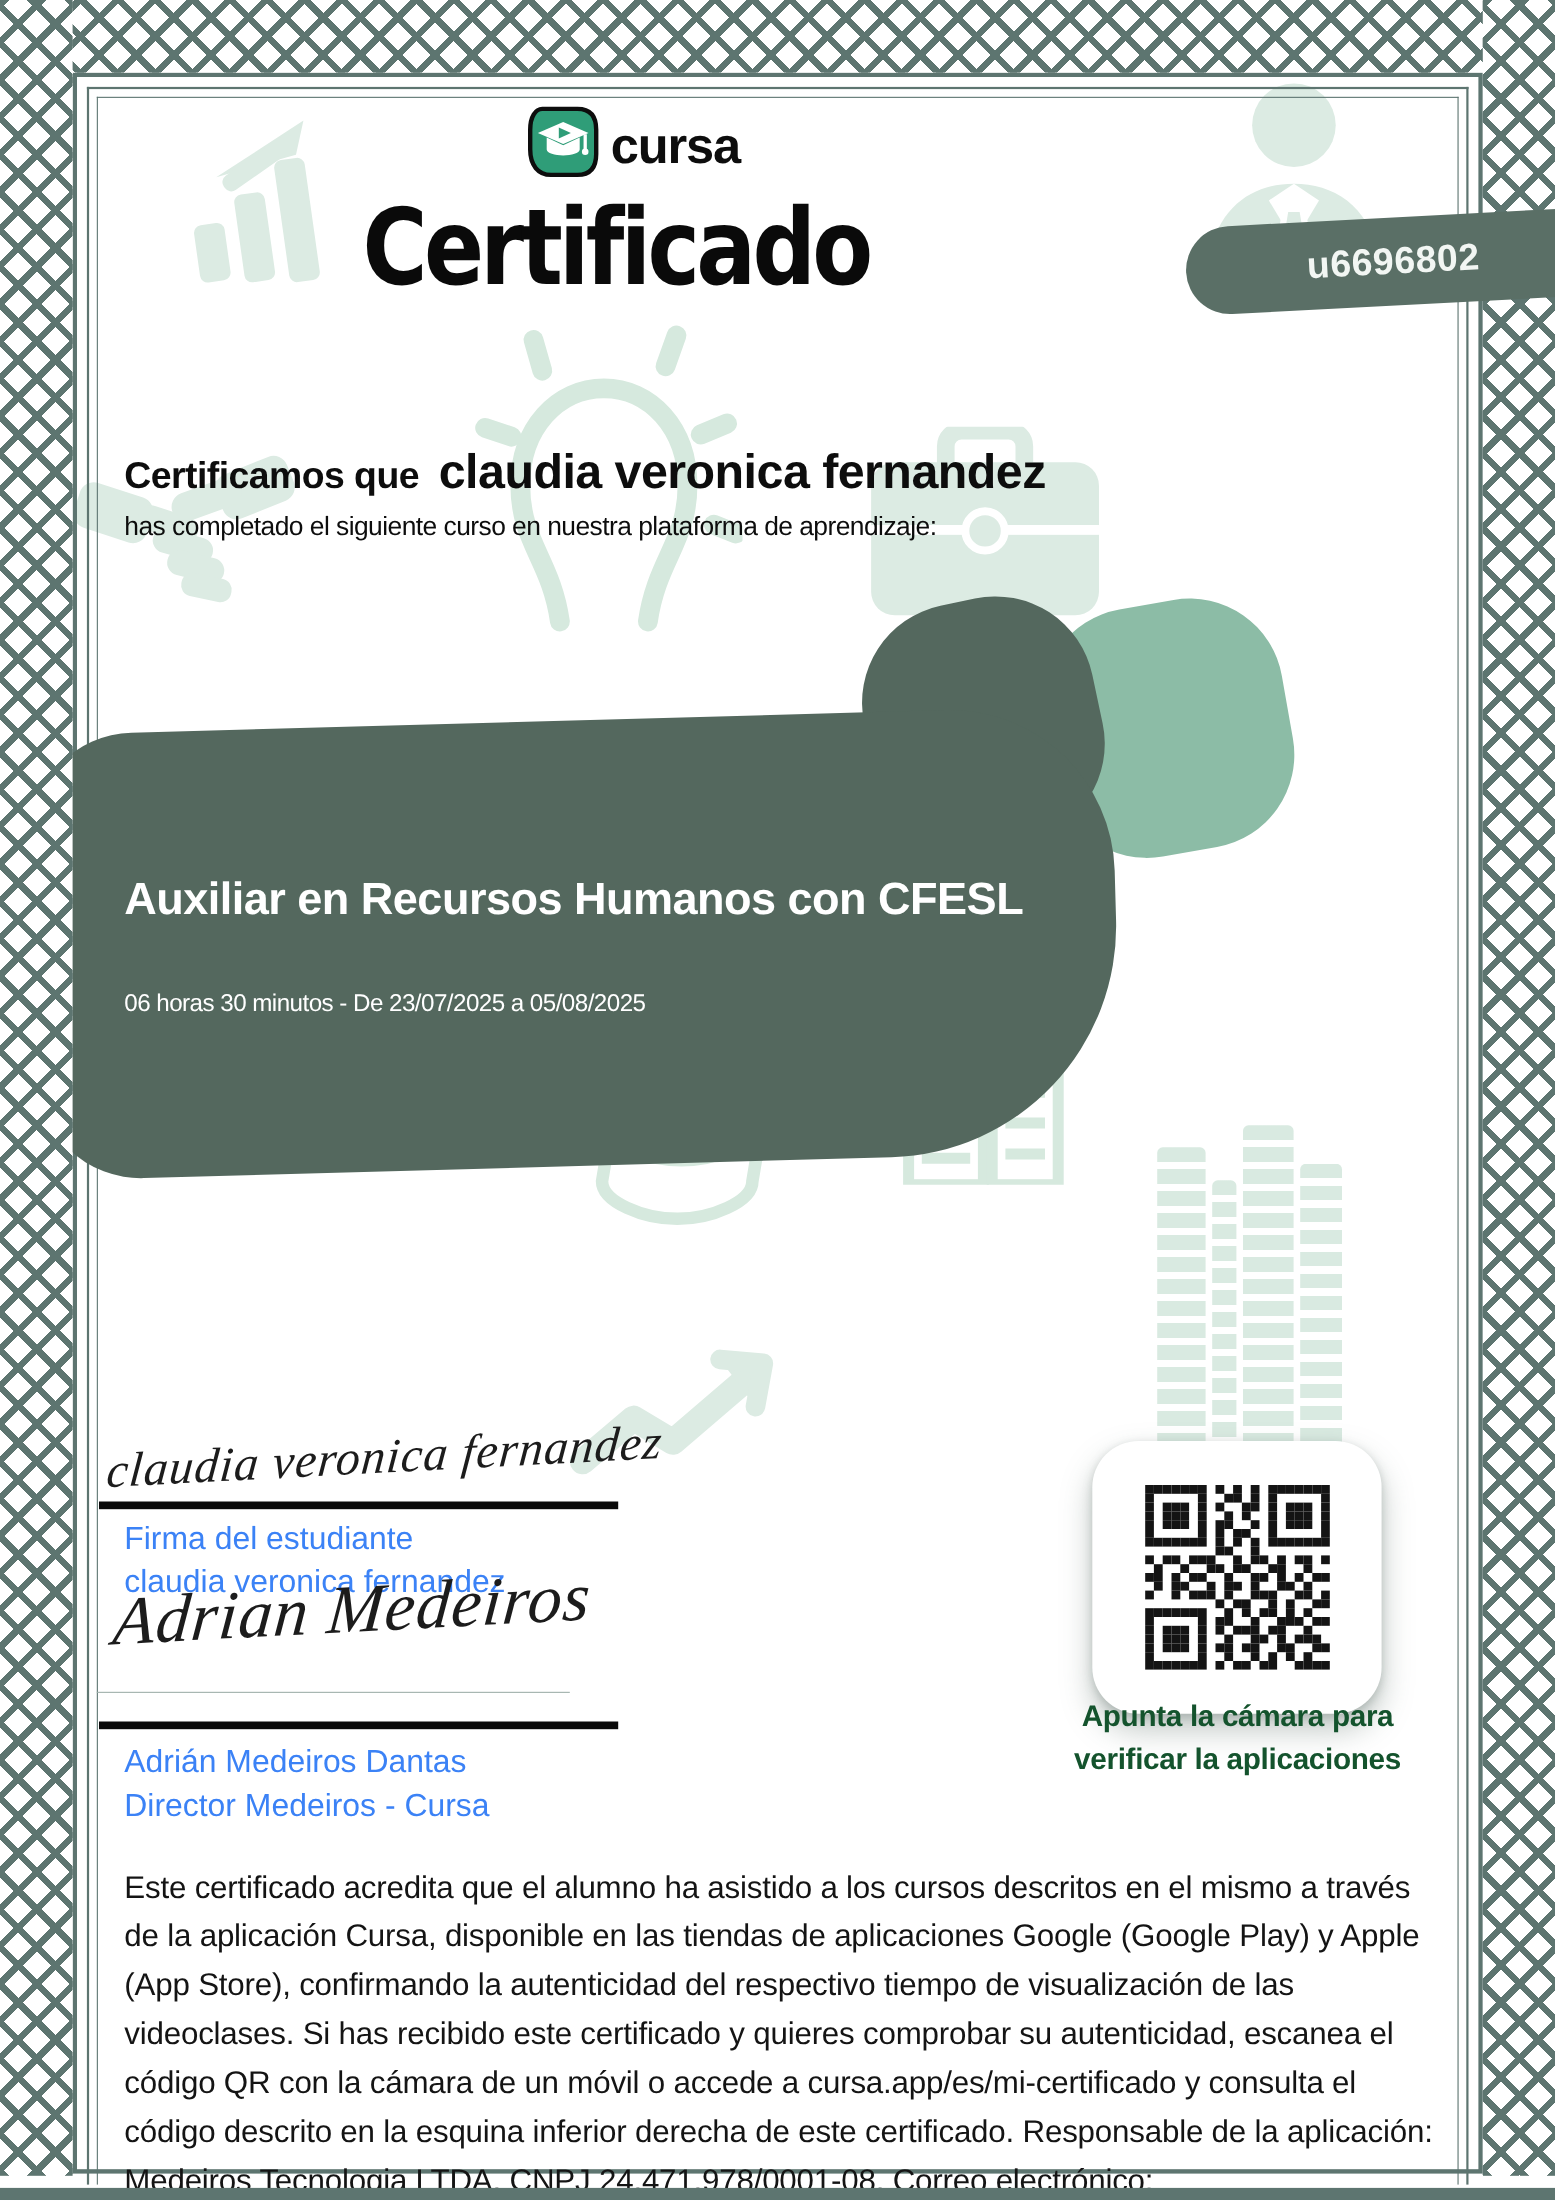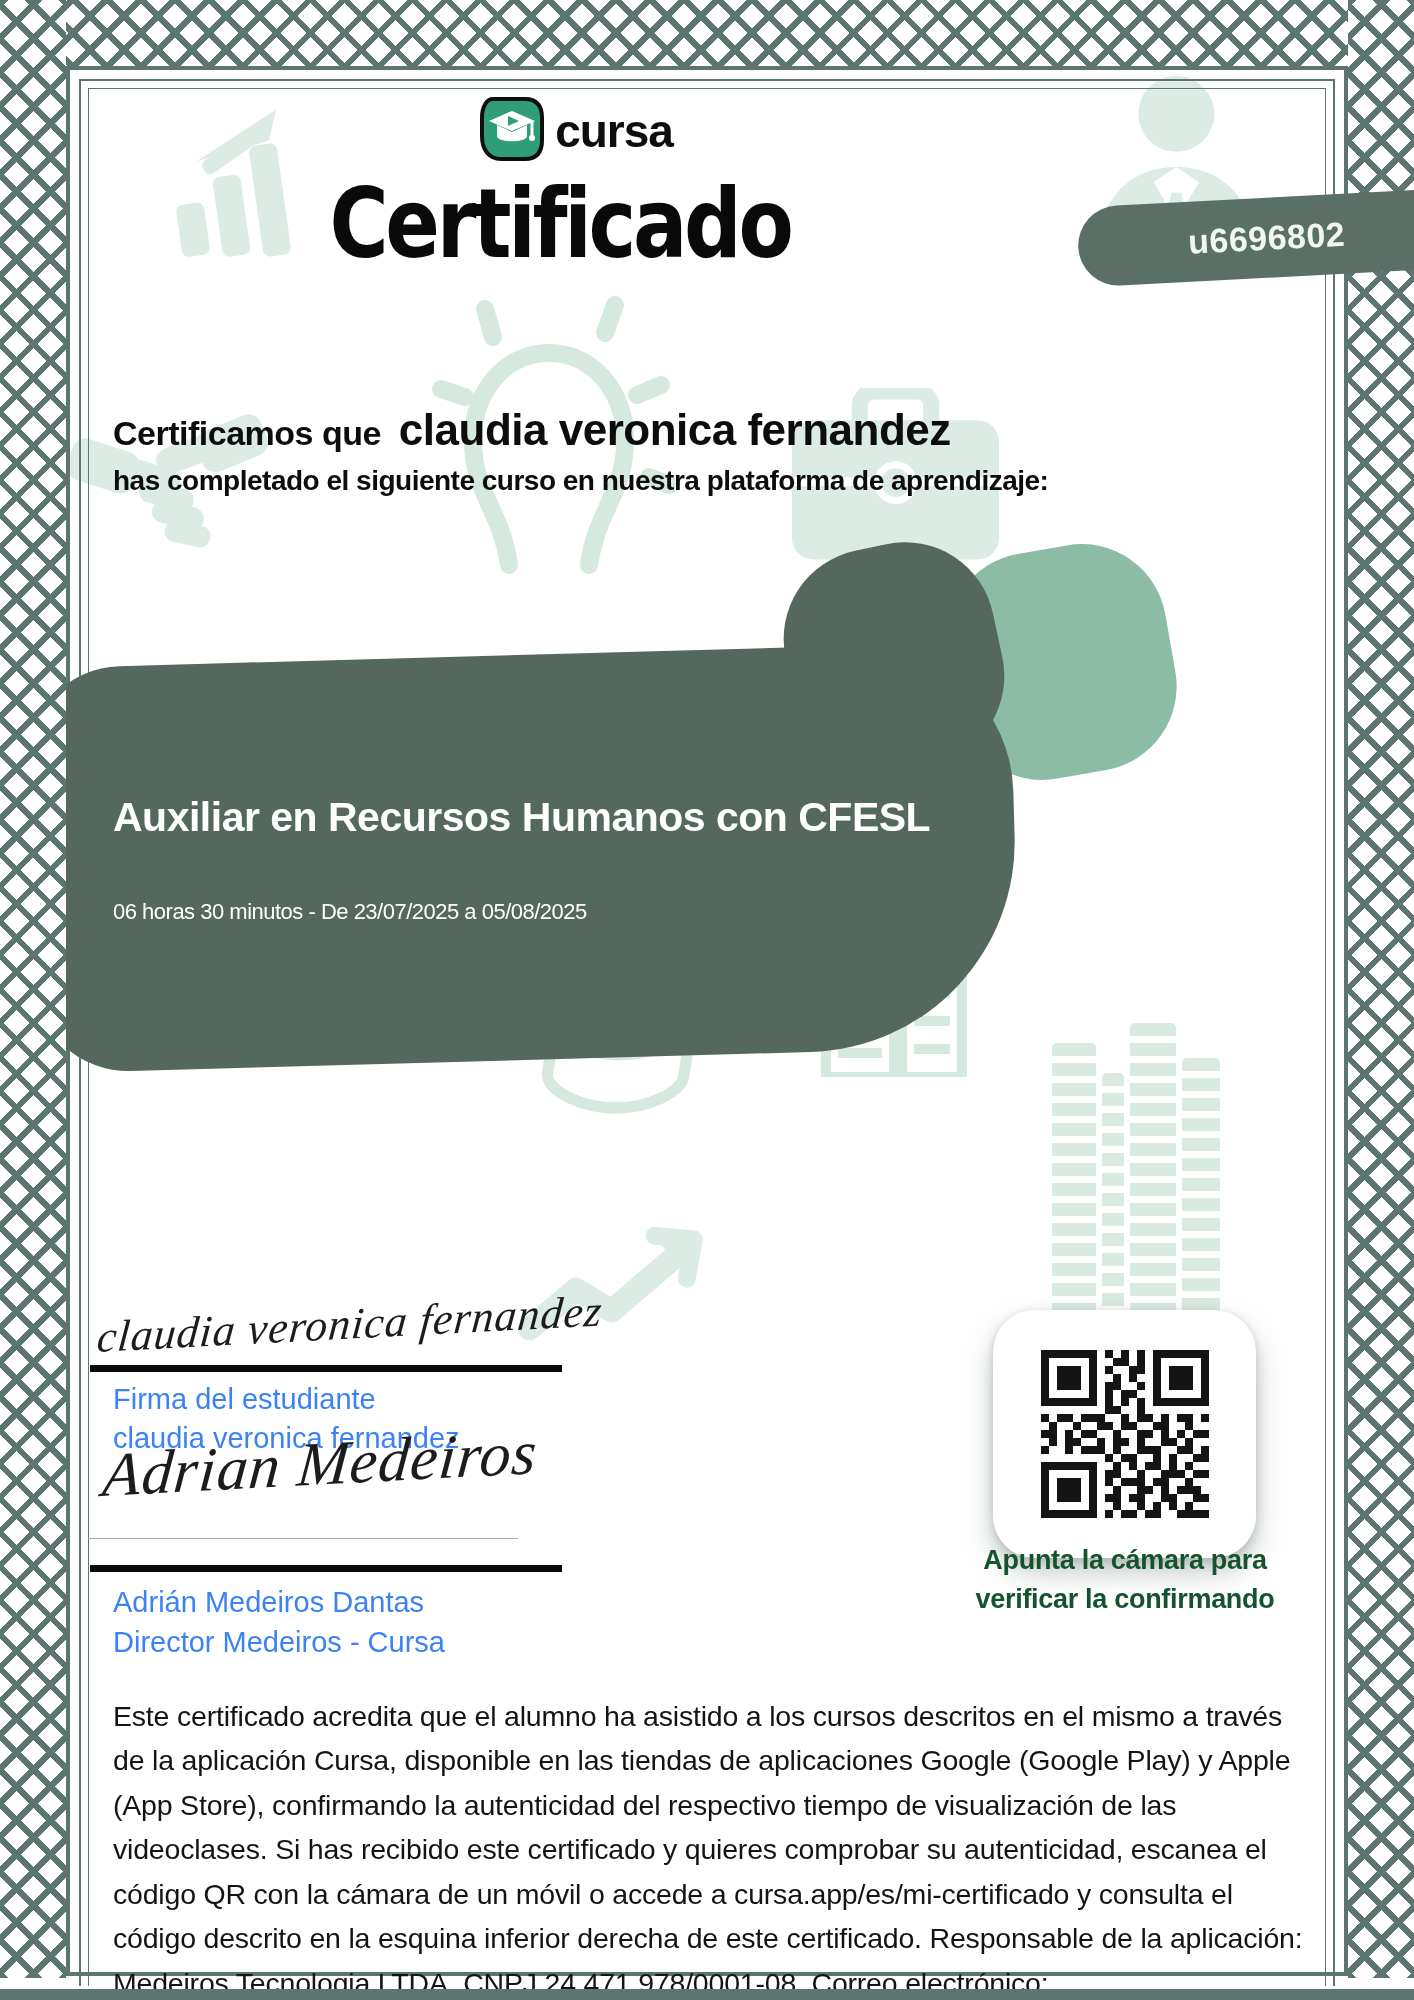"has completado el siguiente curso" .intro-l2 { font-size: 28px -> 24px; font-weight: 700 -> 400 }
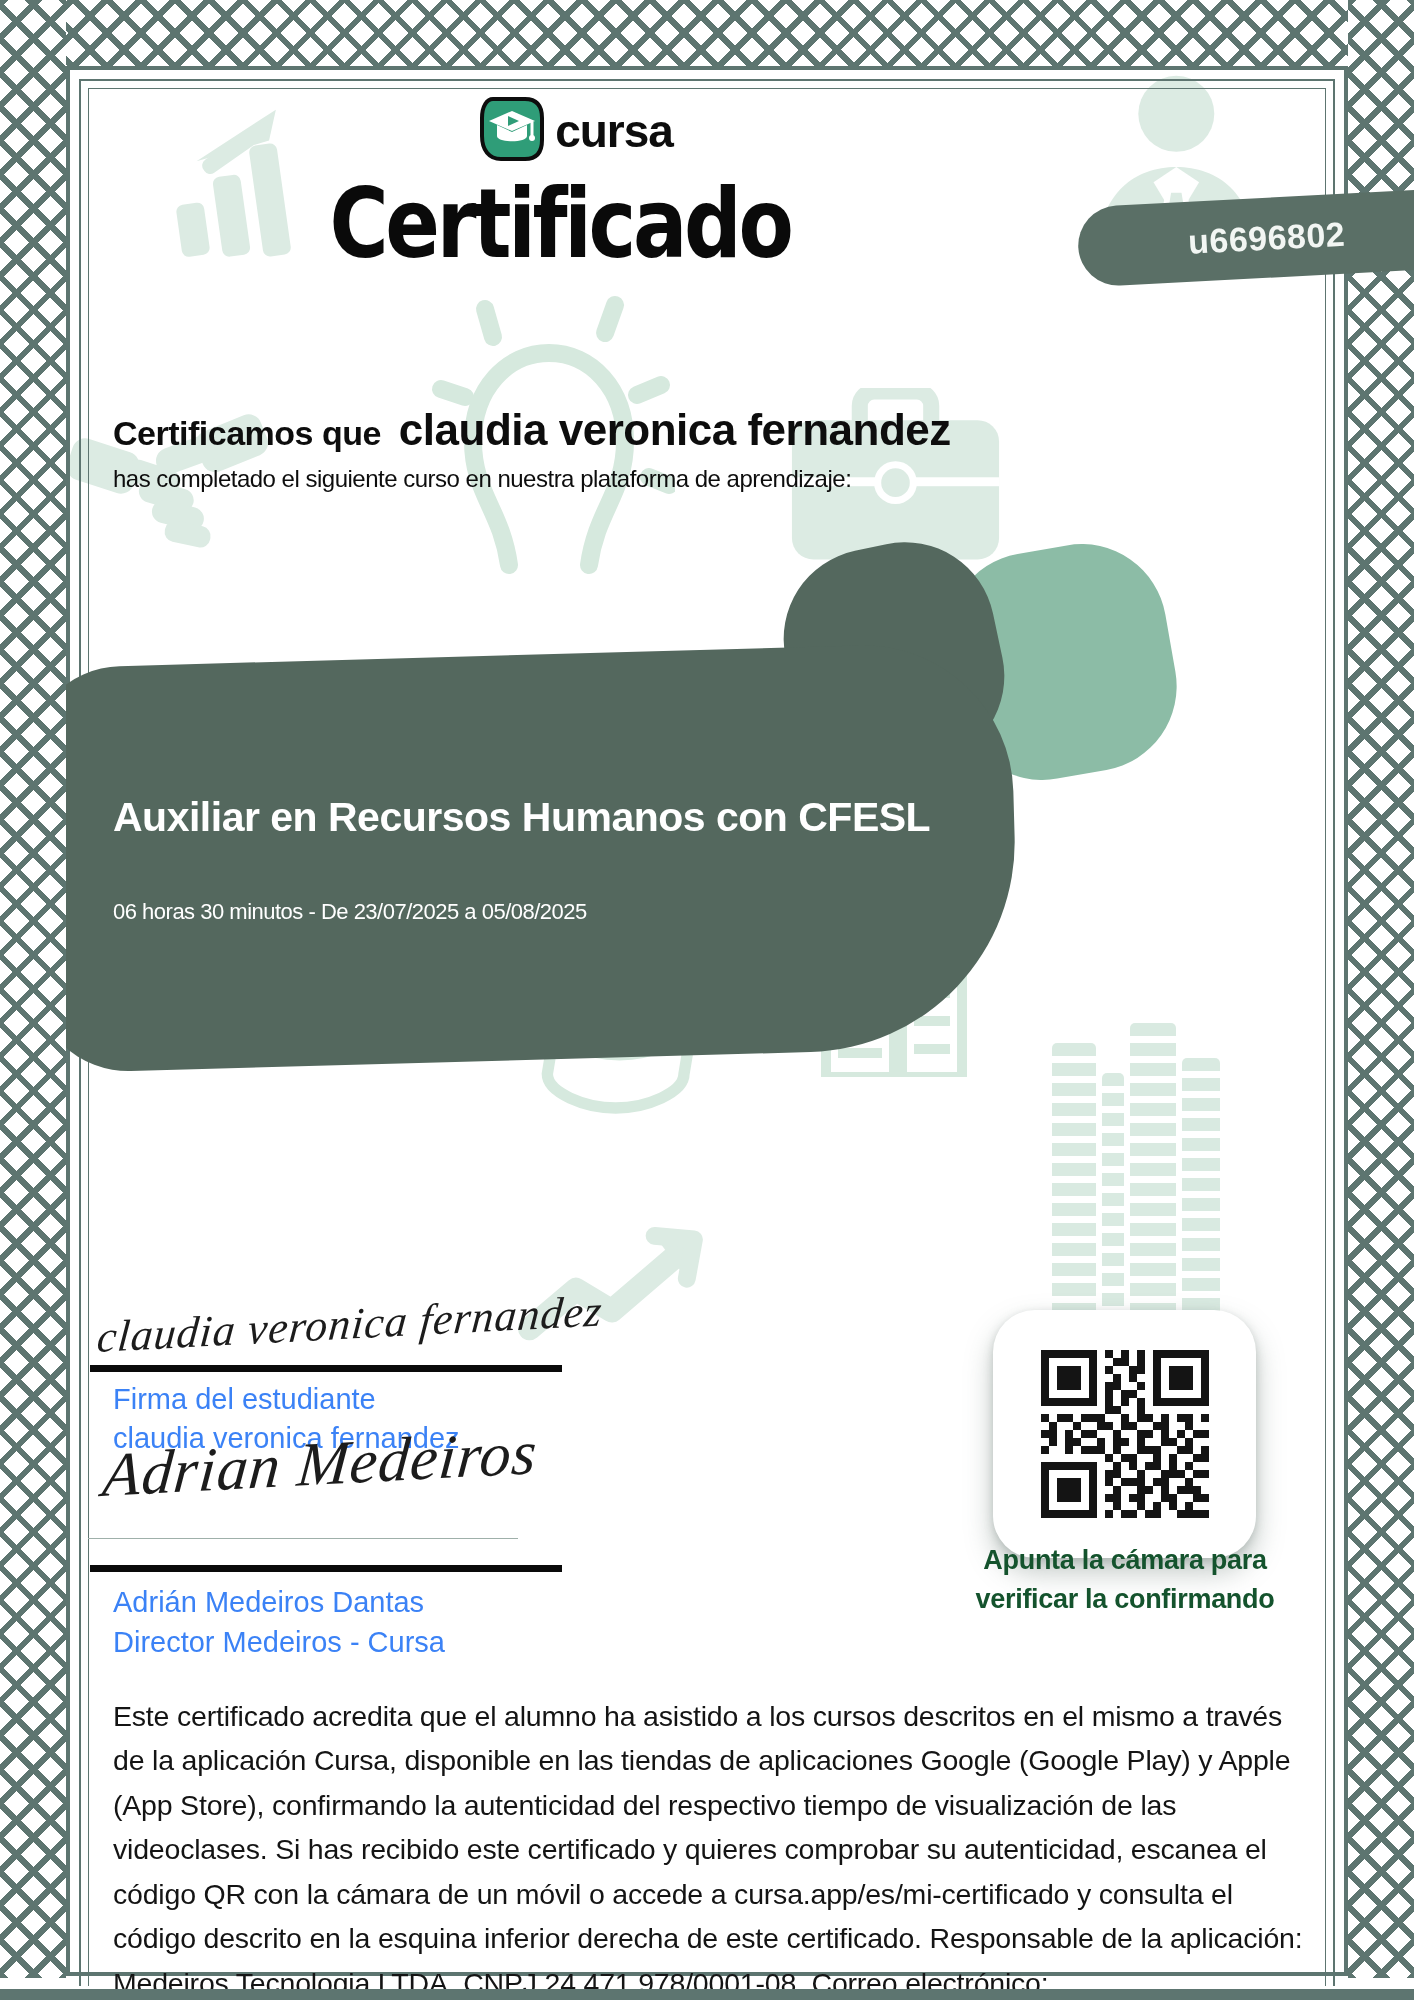"verificar la confirmando" div { text: confirmando -> aplicaciones }
